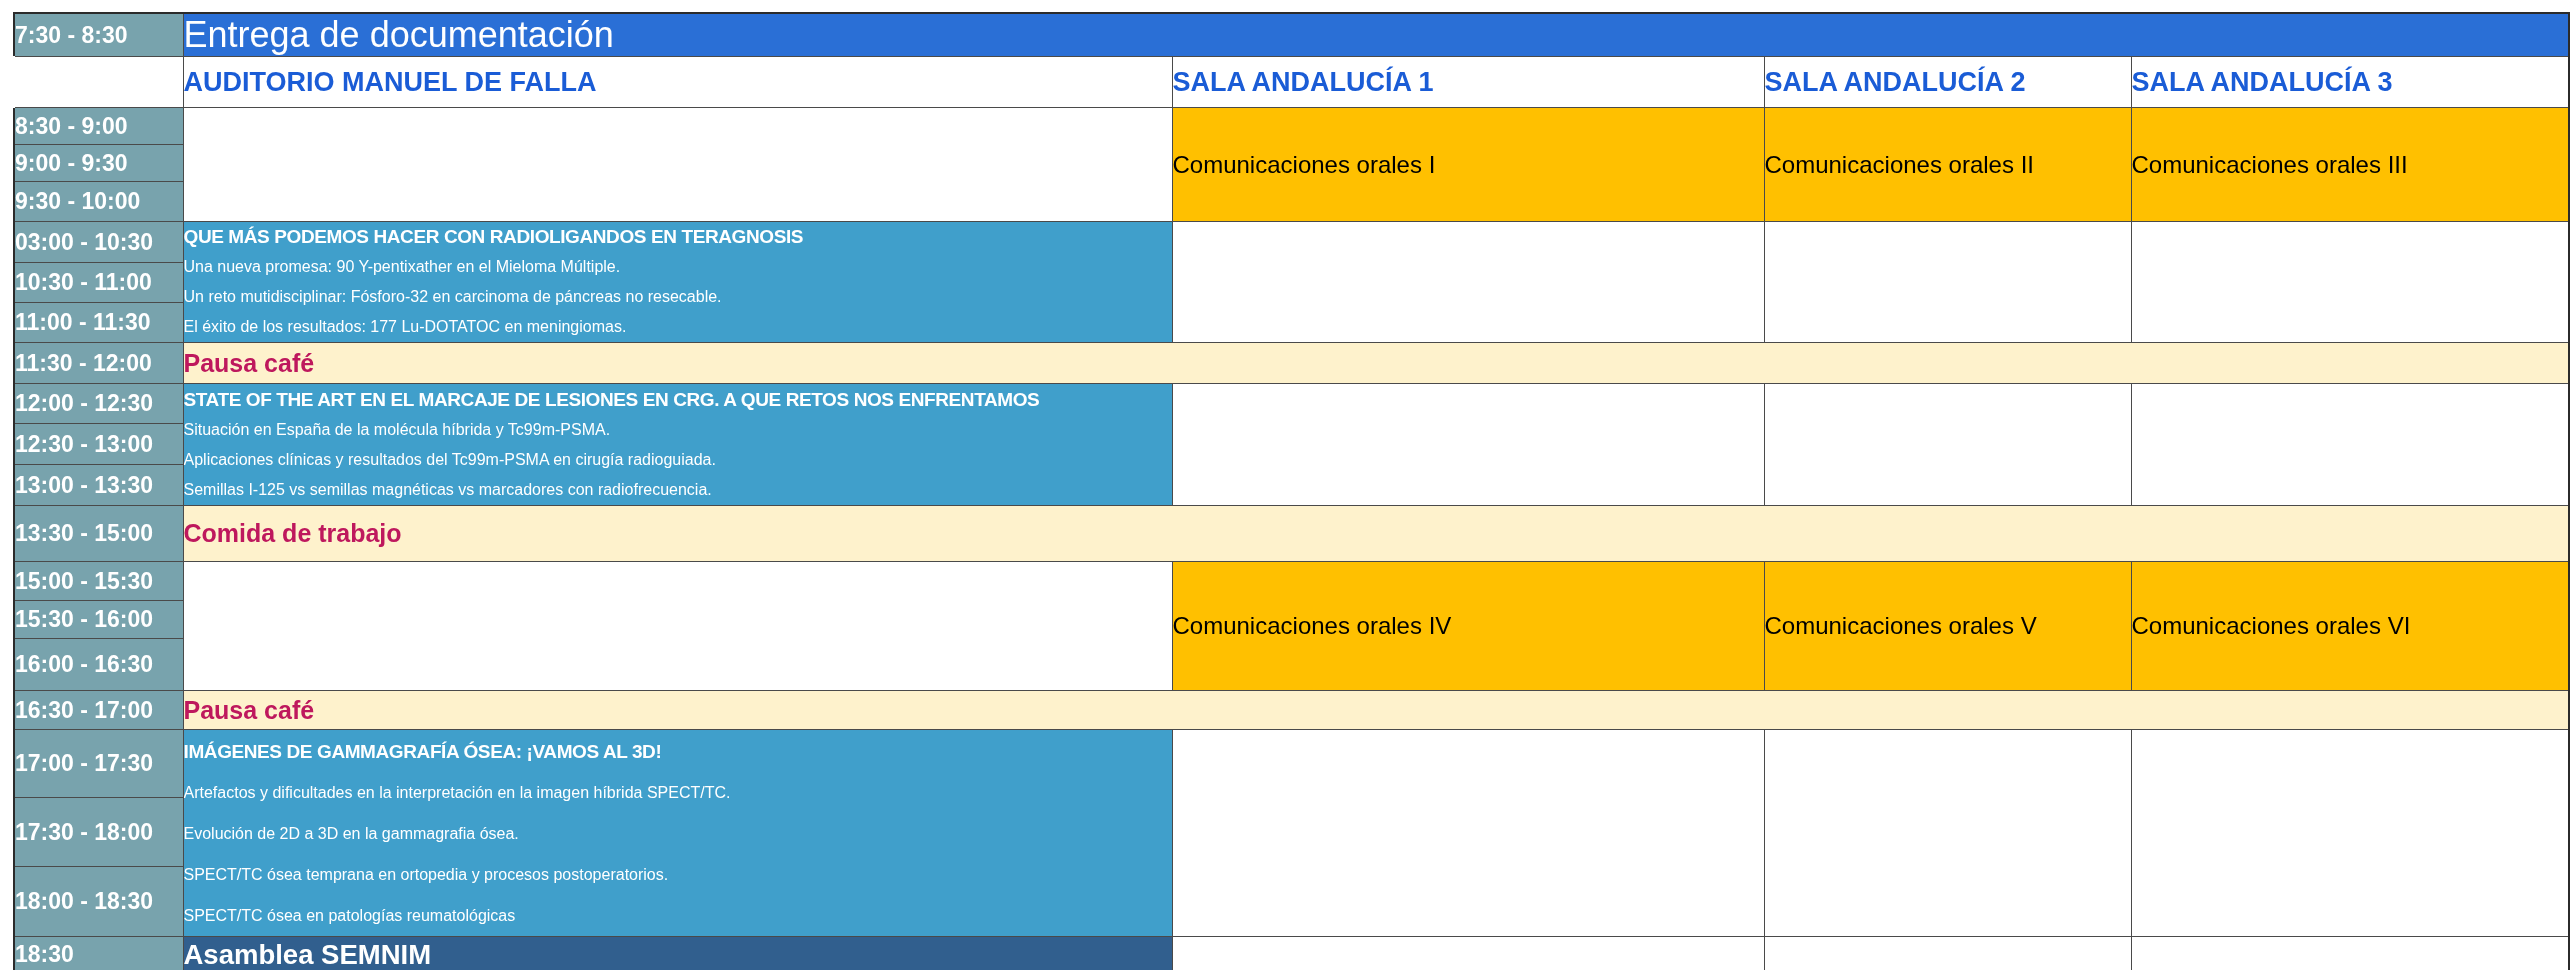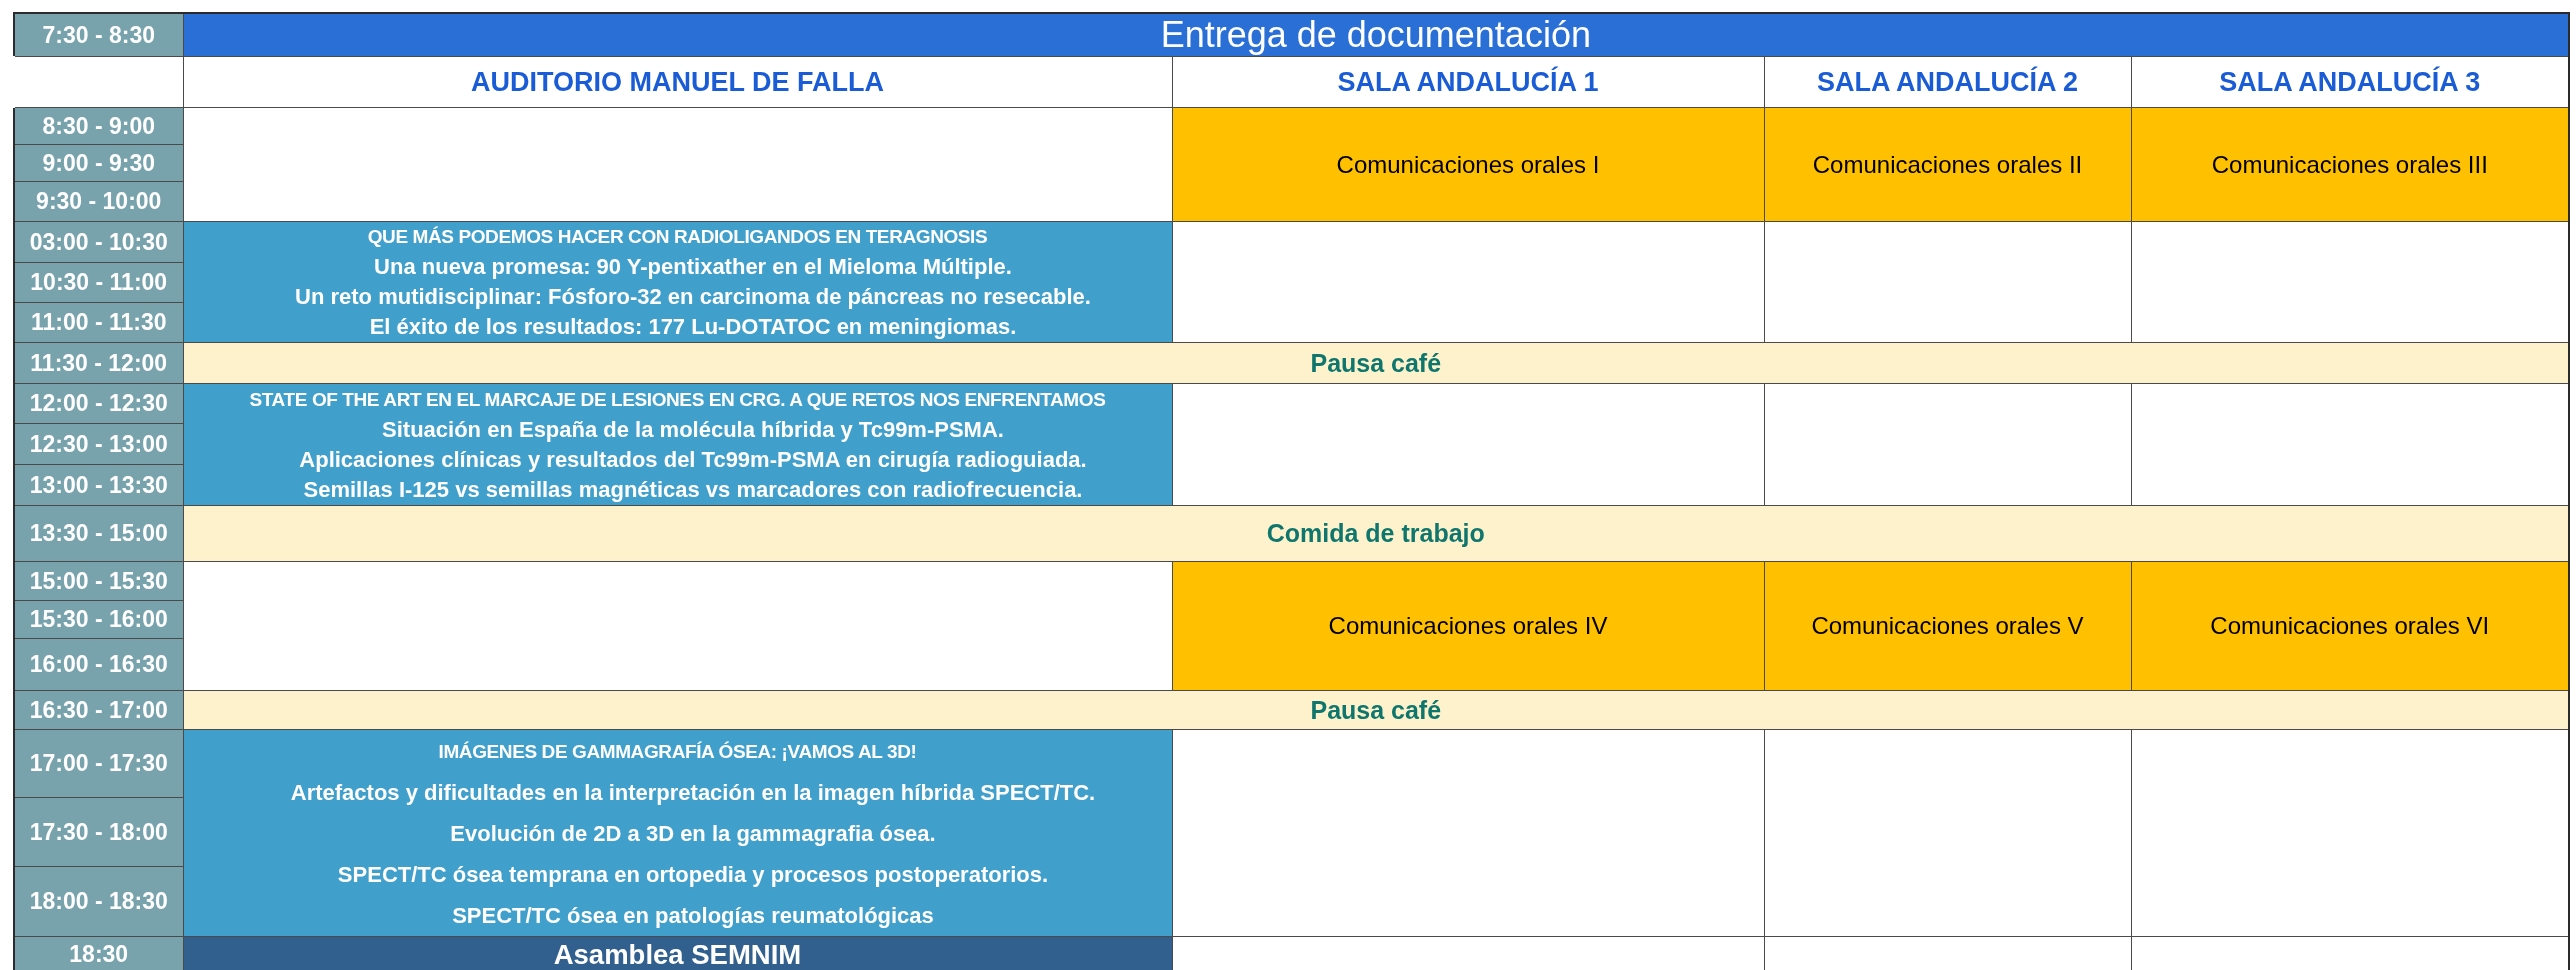"7:30 - 8:30" td { text-align: center -> left }
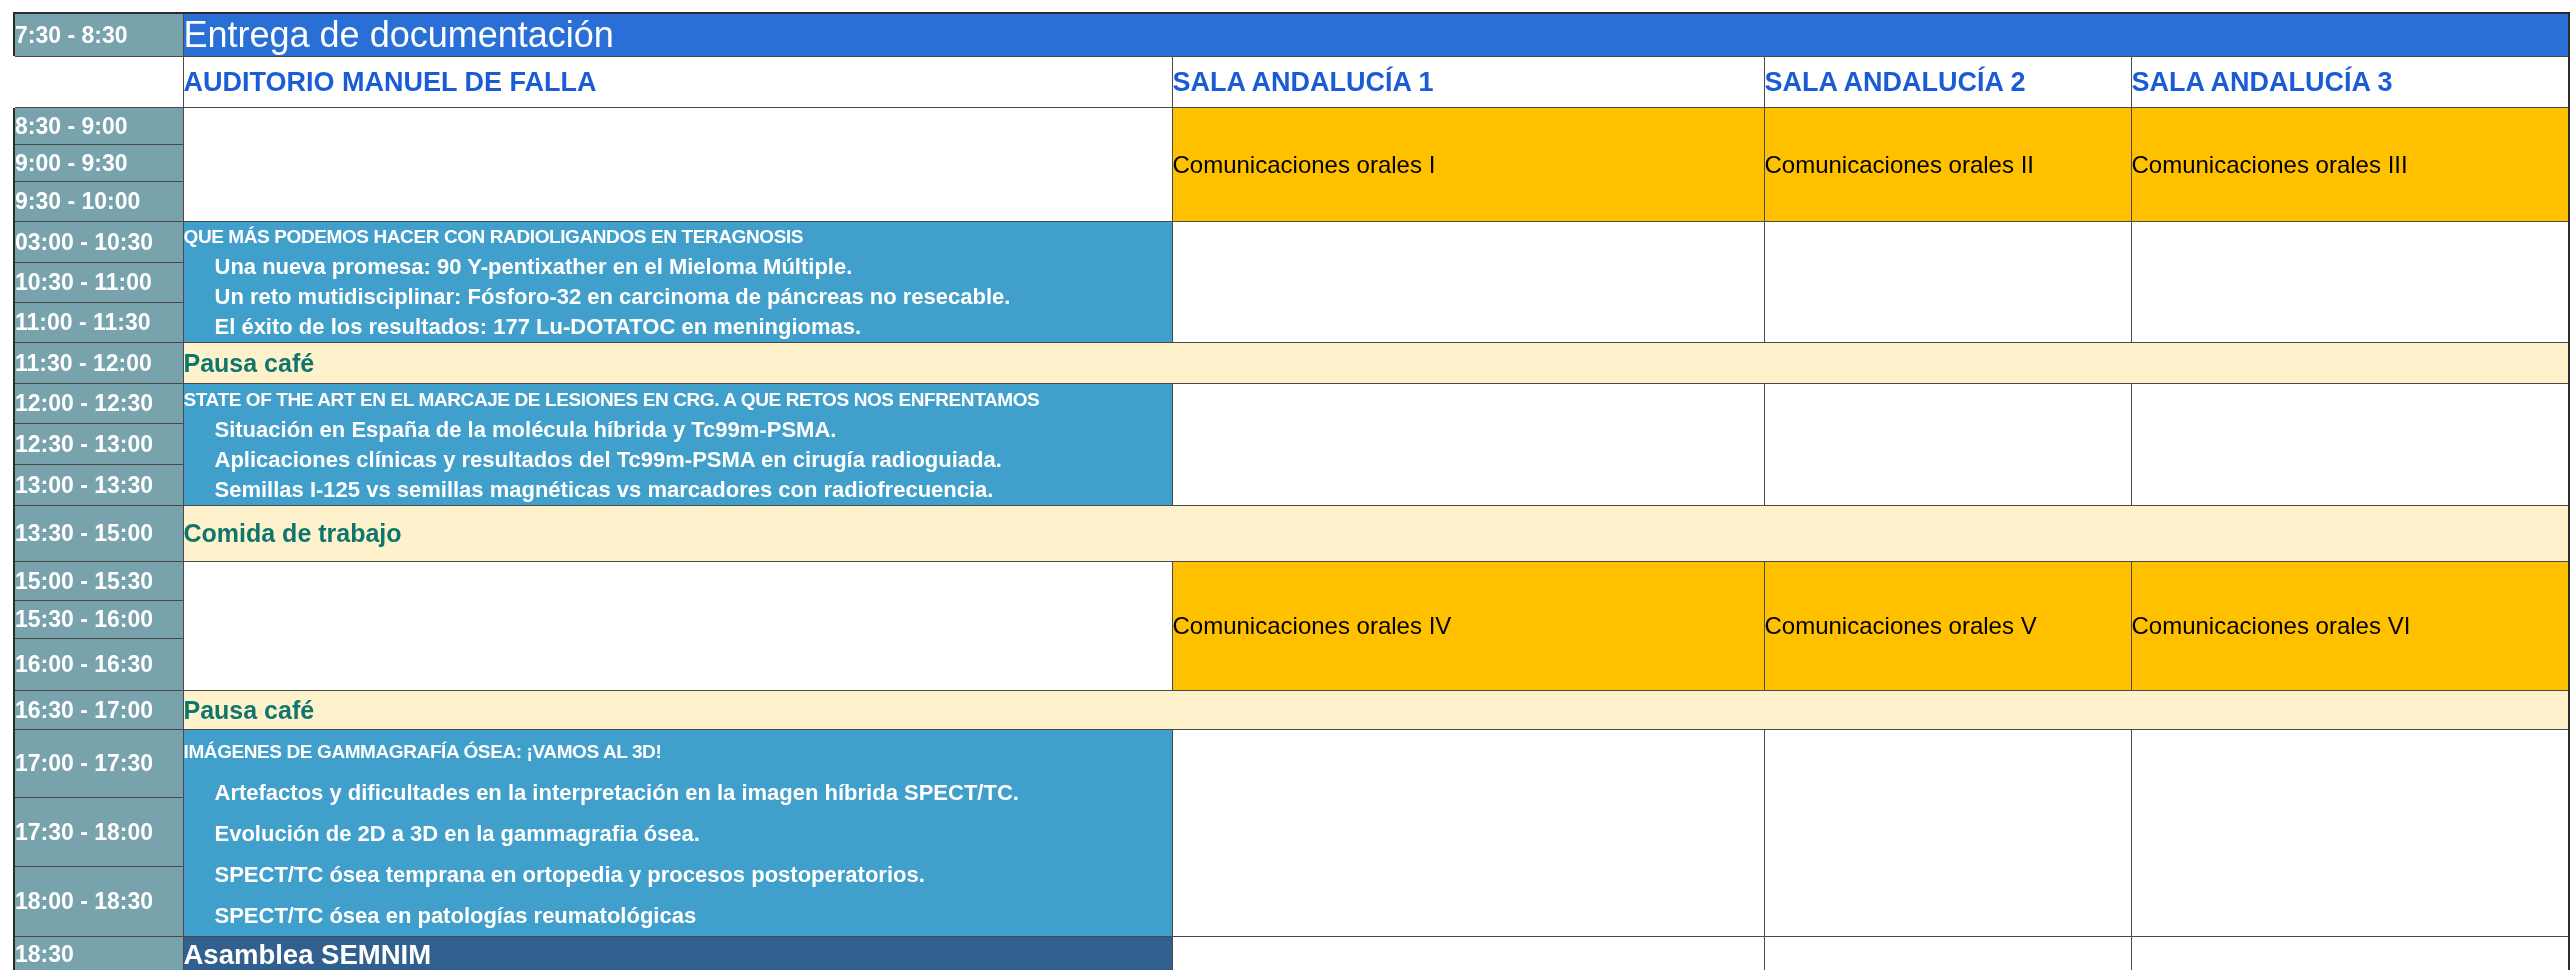"Una nueva promesa: 90 Y-pentixather" td.b .bl { font-size: 22px -> 16px; font-weight: 700 -> 400; padding-left: 31px -> none }
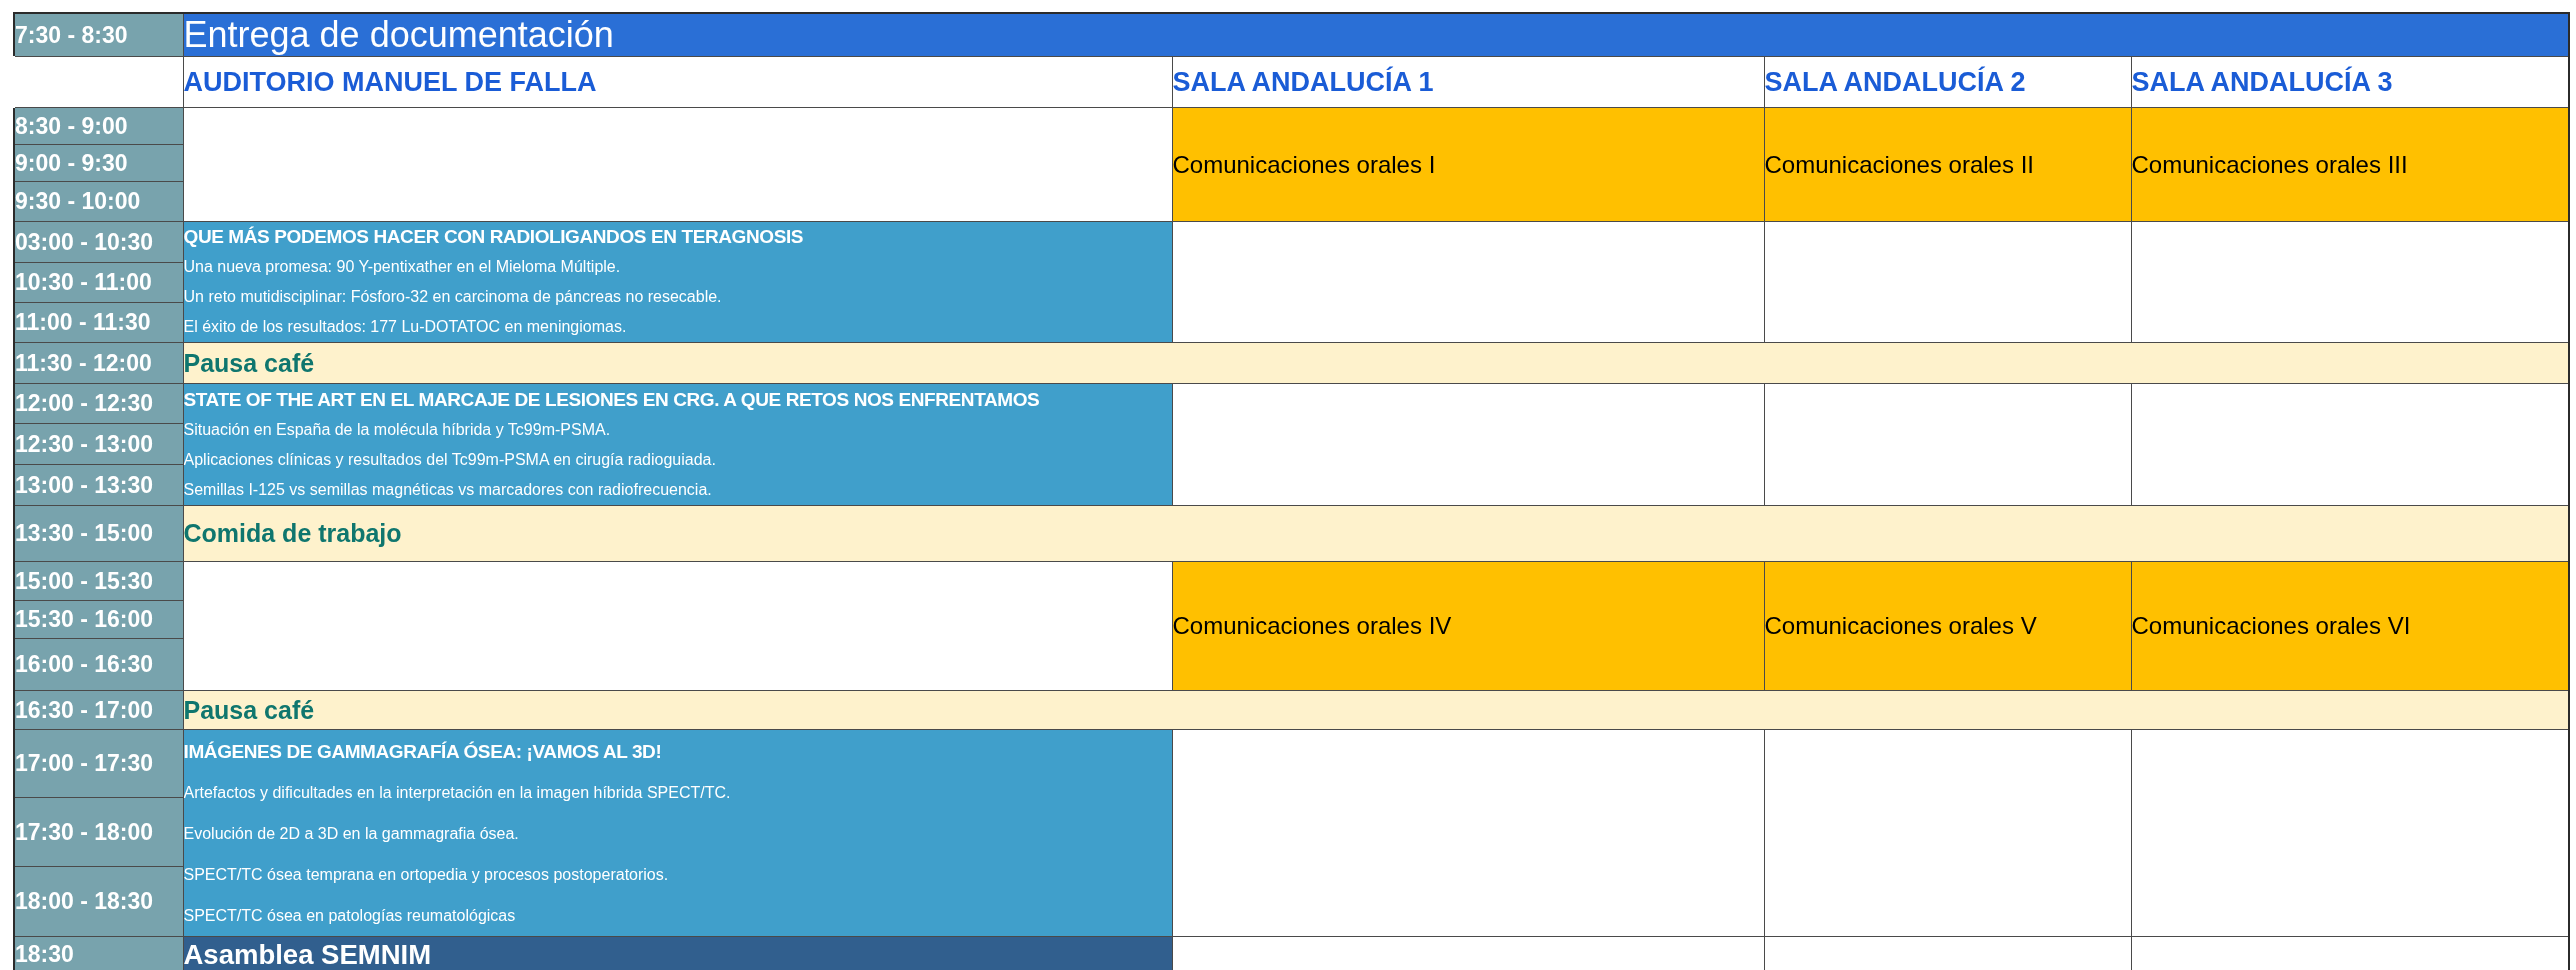"Pausa café" td.cream { color: #0f766e -> #be185d }
